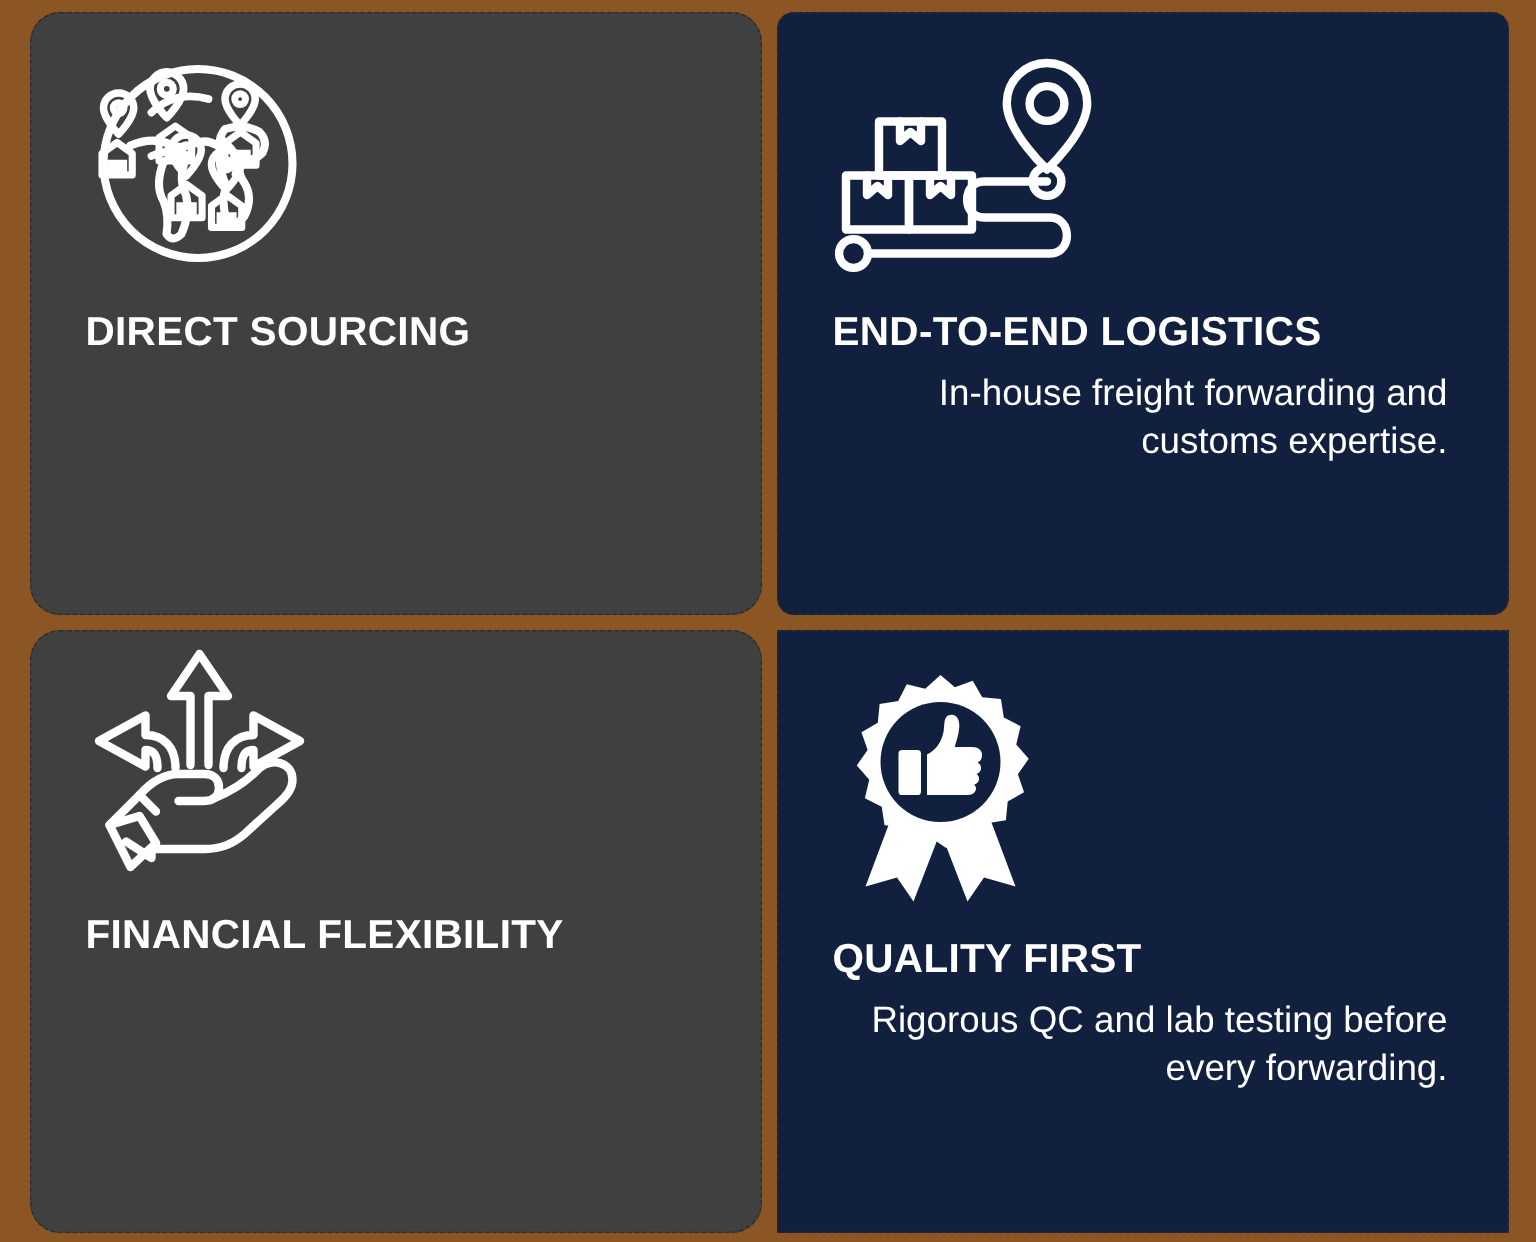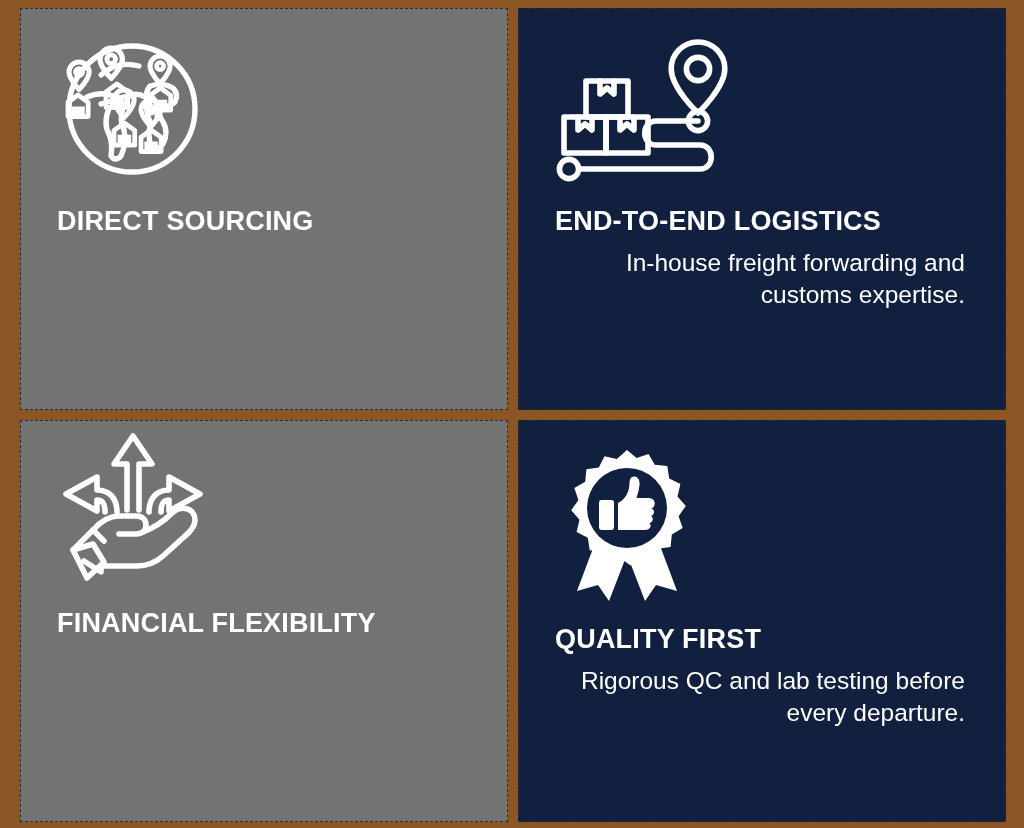"DIRECT SOURCING" .card.orange { background: #737373 -> #404040; border-radius: none -> 20px }
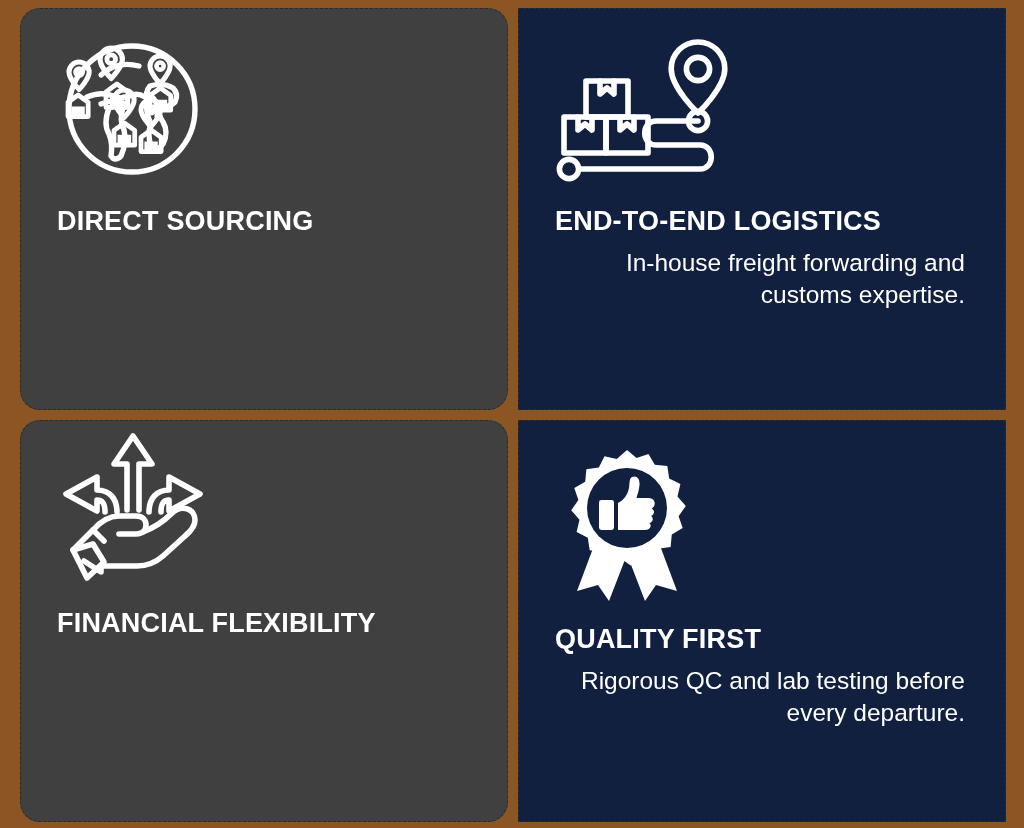"END-TO-END LOGISTICS" #card-logistics { border-radius: none -> 11px }
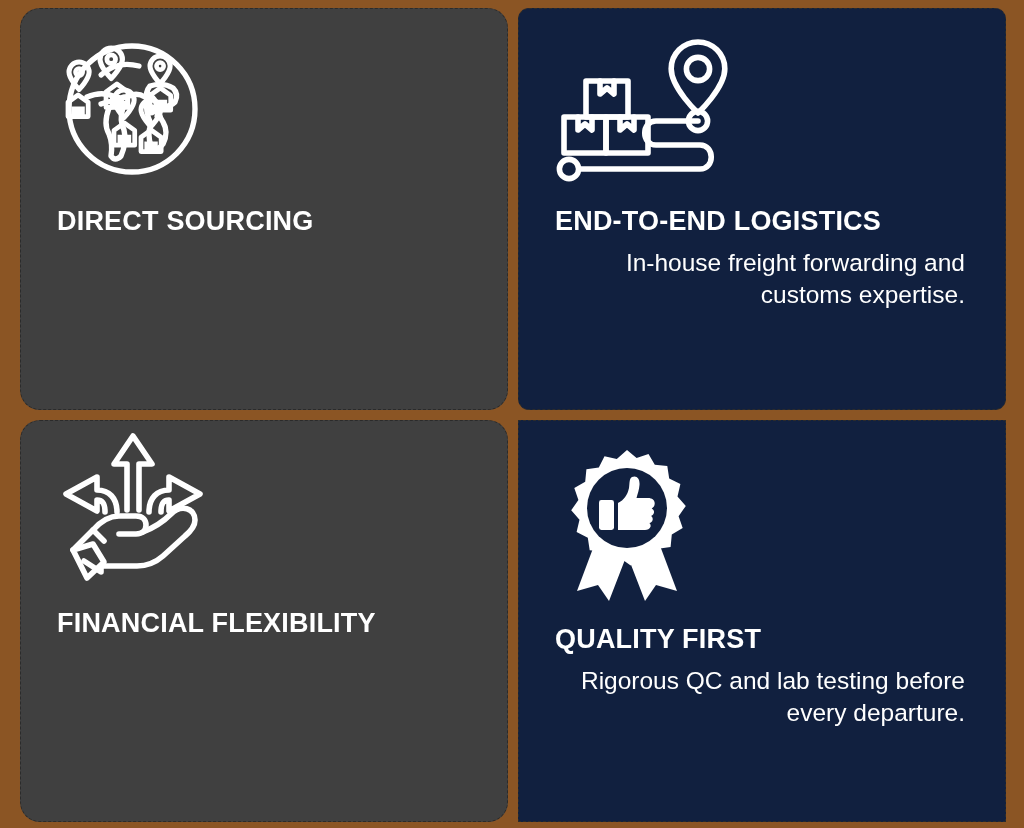"Rigorous QC and lab testing" div.card-body { text: departure -> forwarding }
